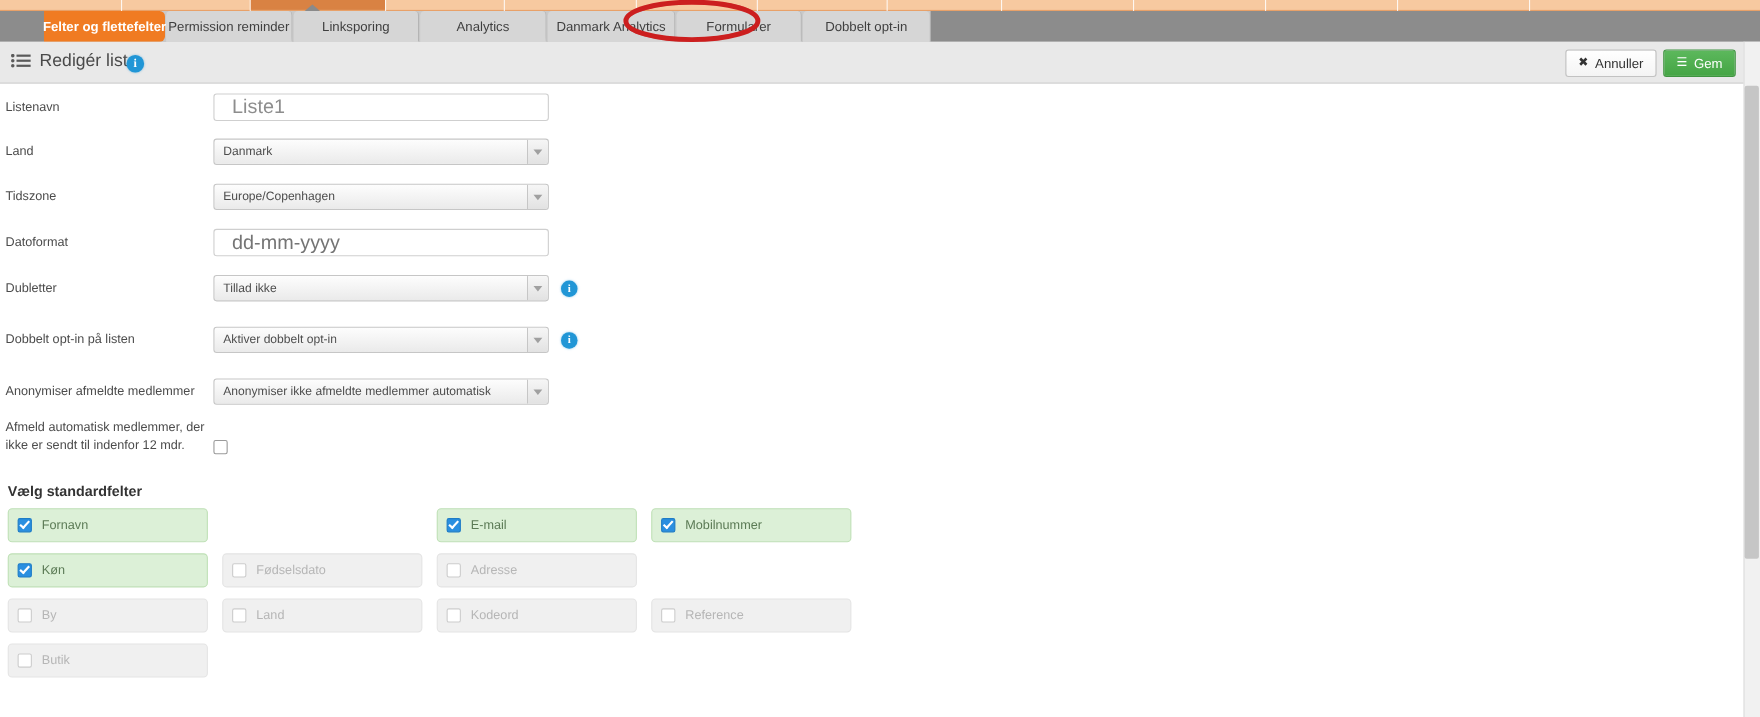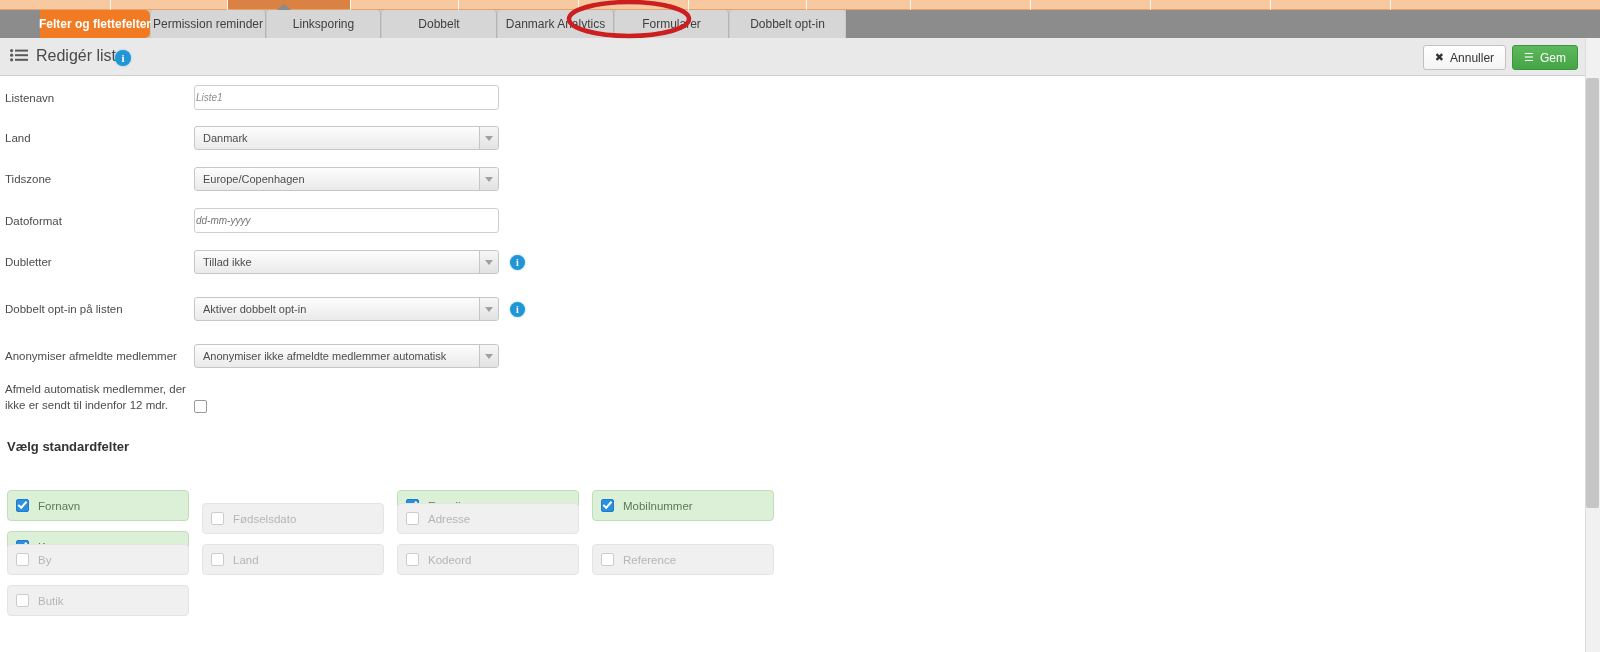"Dobbelt" span { text: Dobbelt -> Analytics }
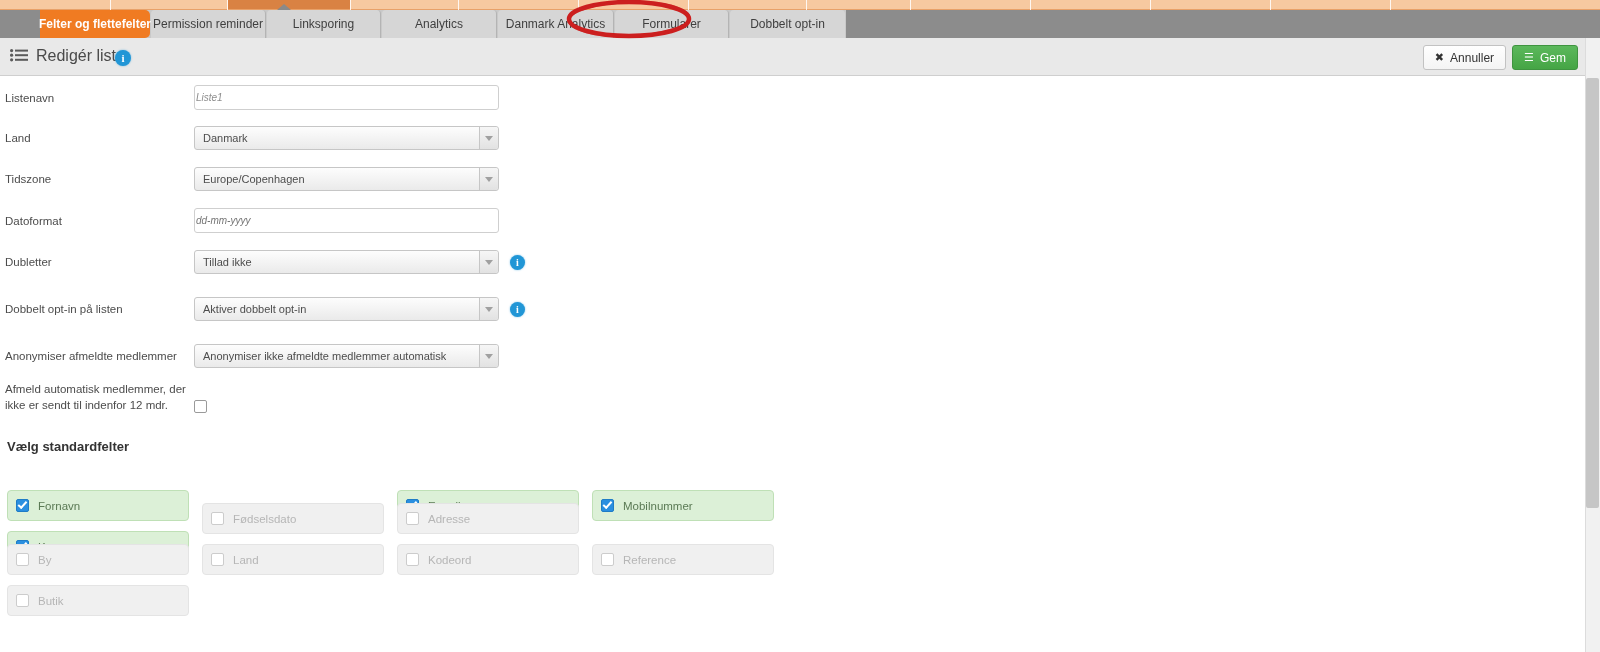"Liste1" input.text-input { font-size: 10px -> 18px; font-style: italic -> none; padding: 0 1px -> 0 16px }
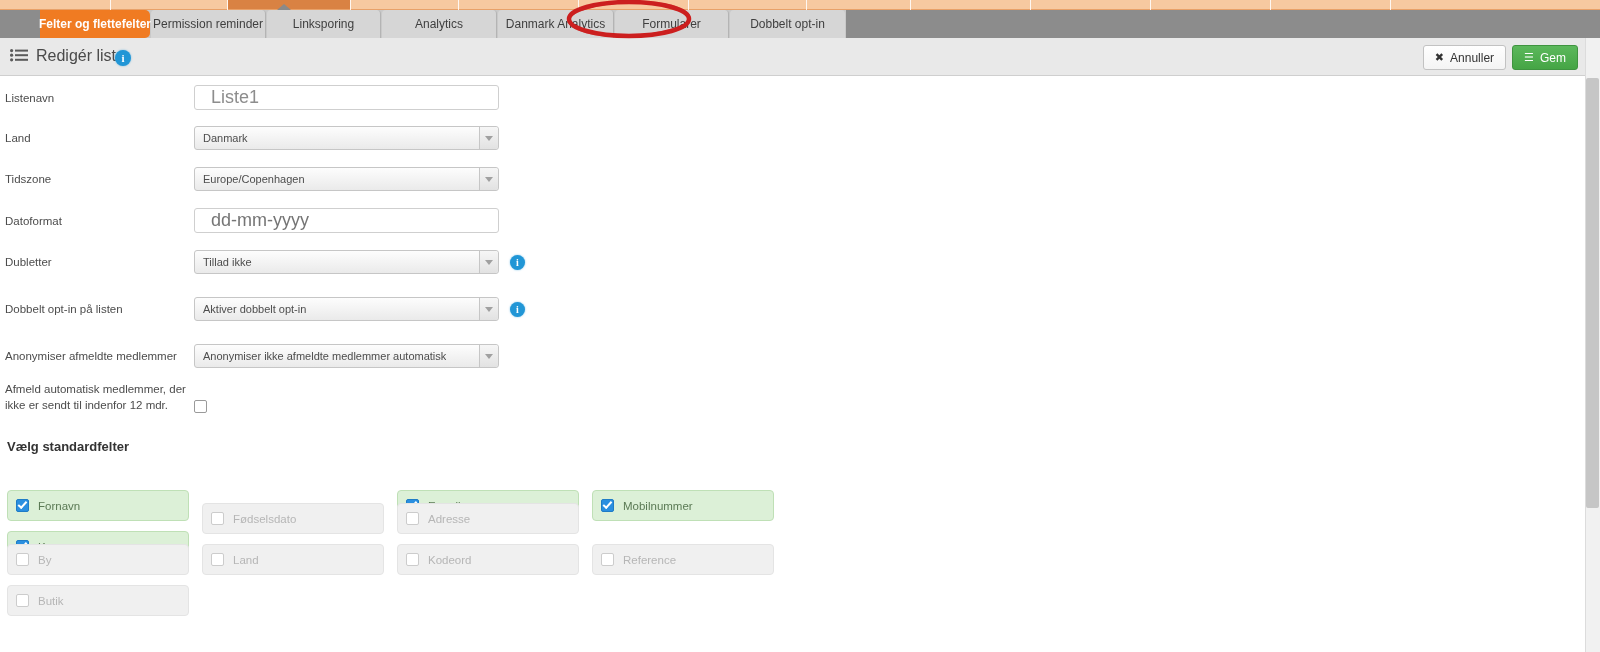"Fornavn" .fld-card.on { margin-top: 28px -> none }
